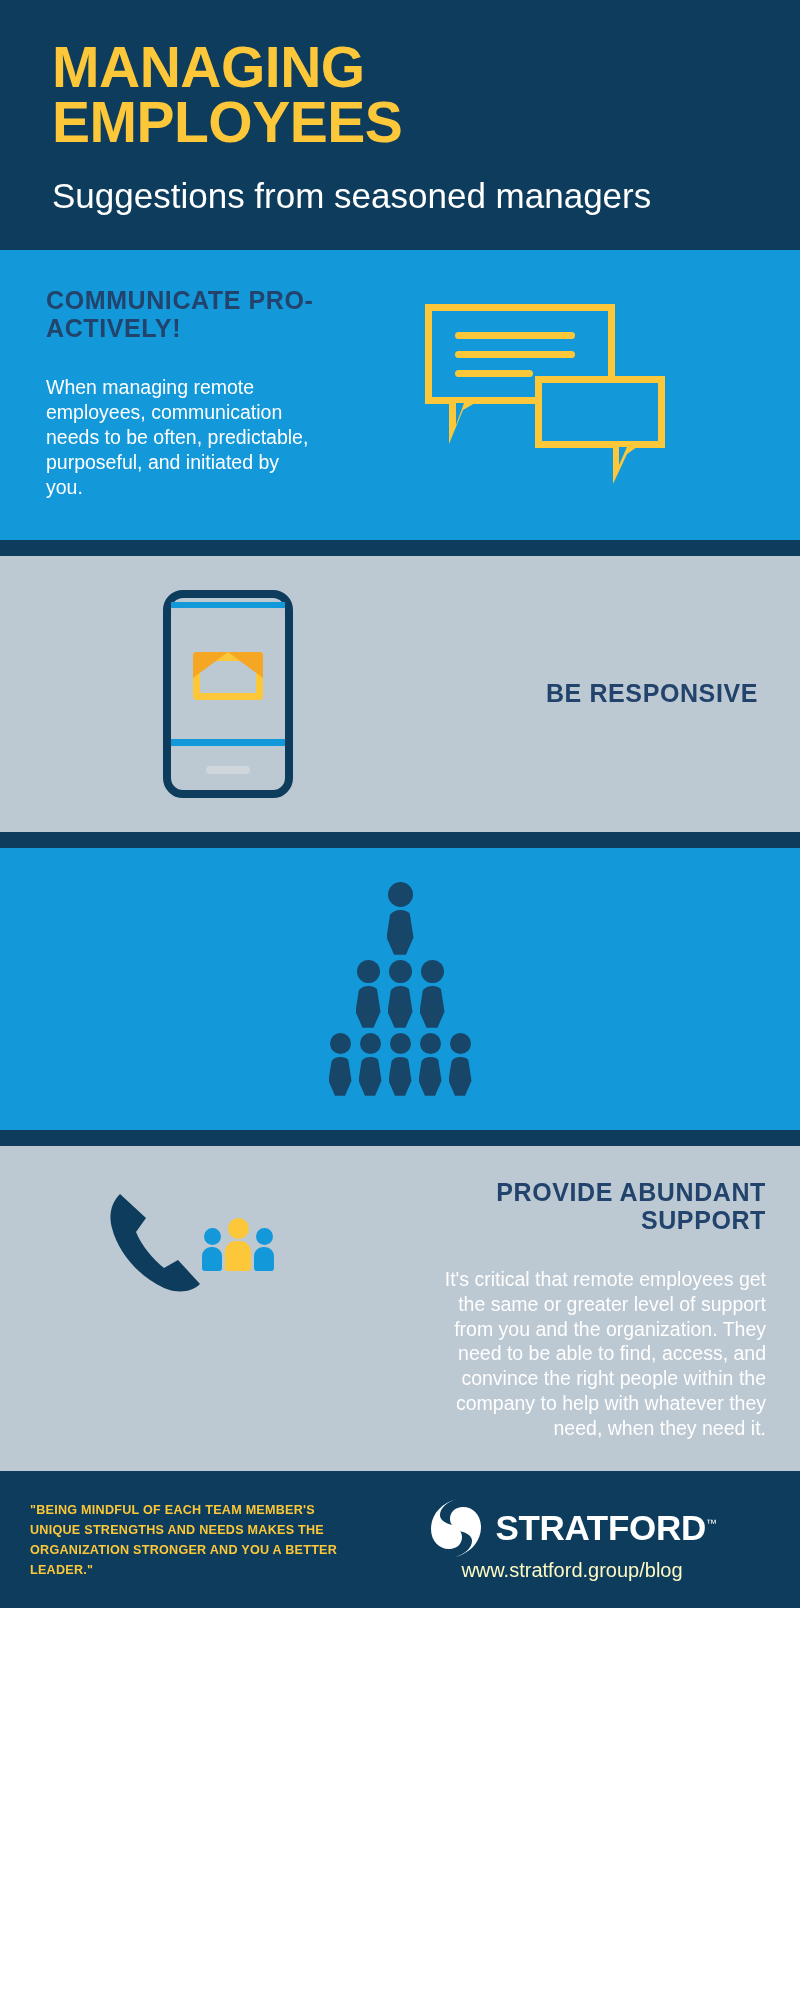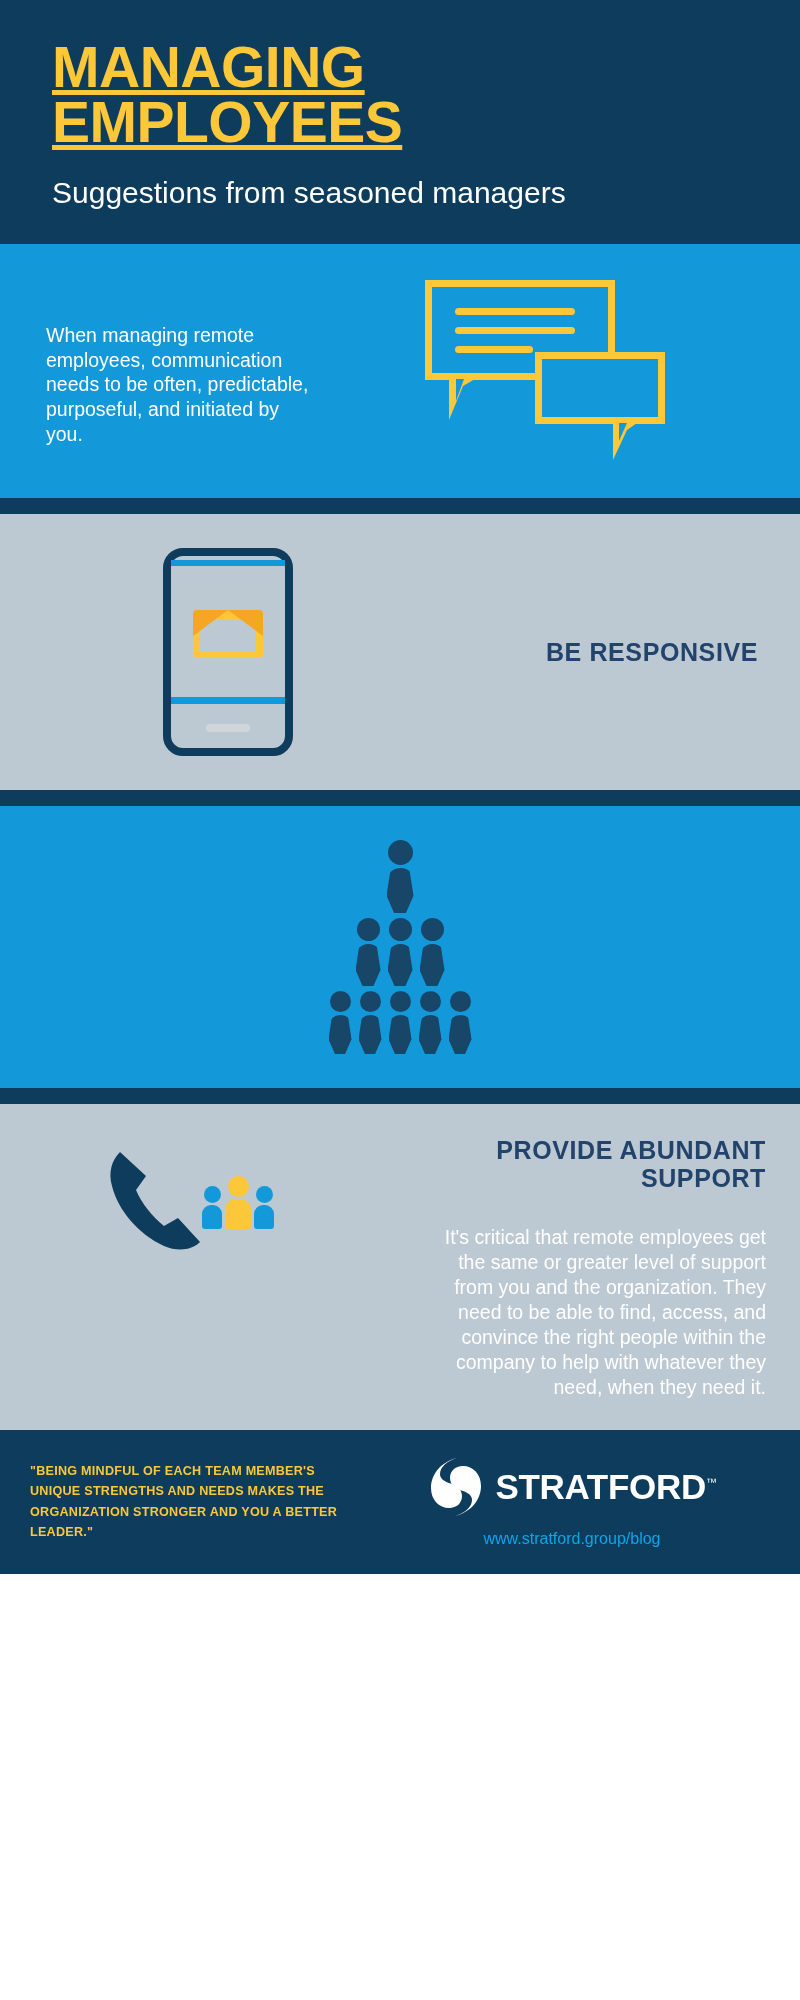"MANAGING" .hero-title { text-decoration: underline -> none }
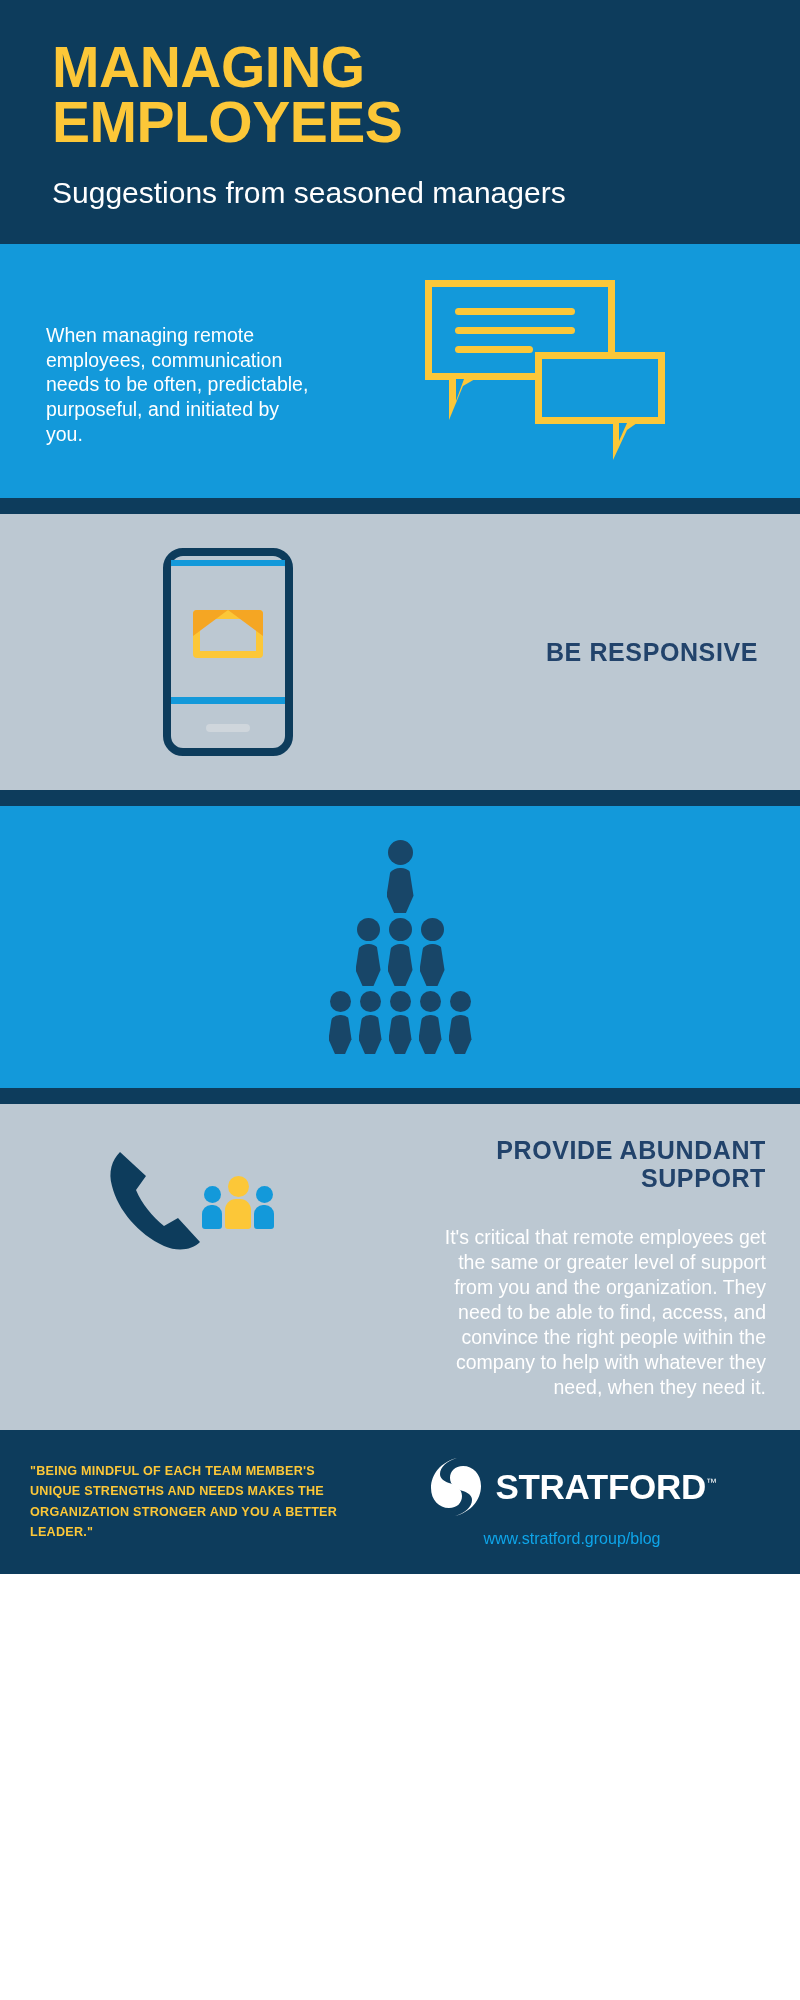"Suggestions from seasoned managers" .hero-sub { font-size: 30px -> 35px }
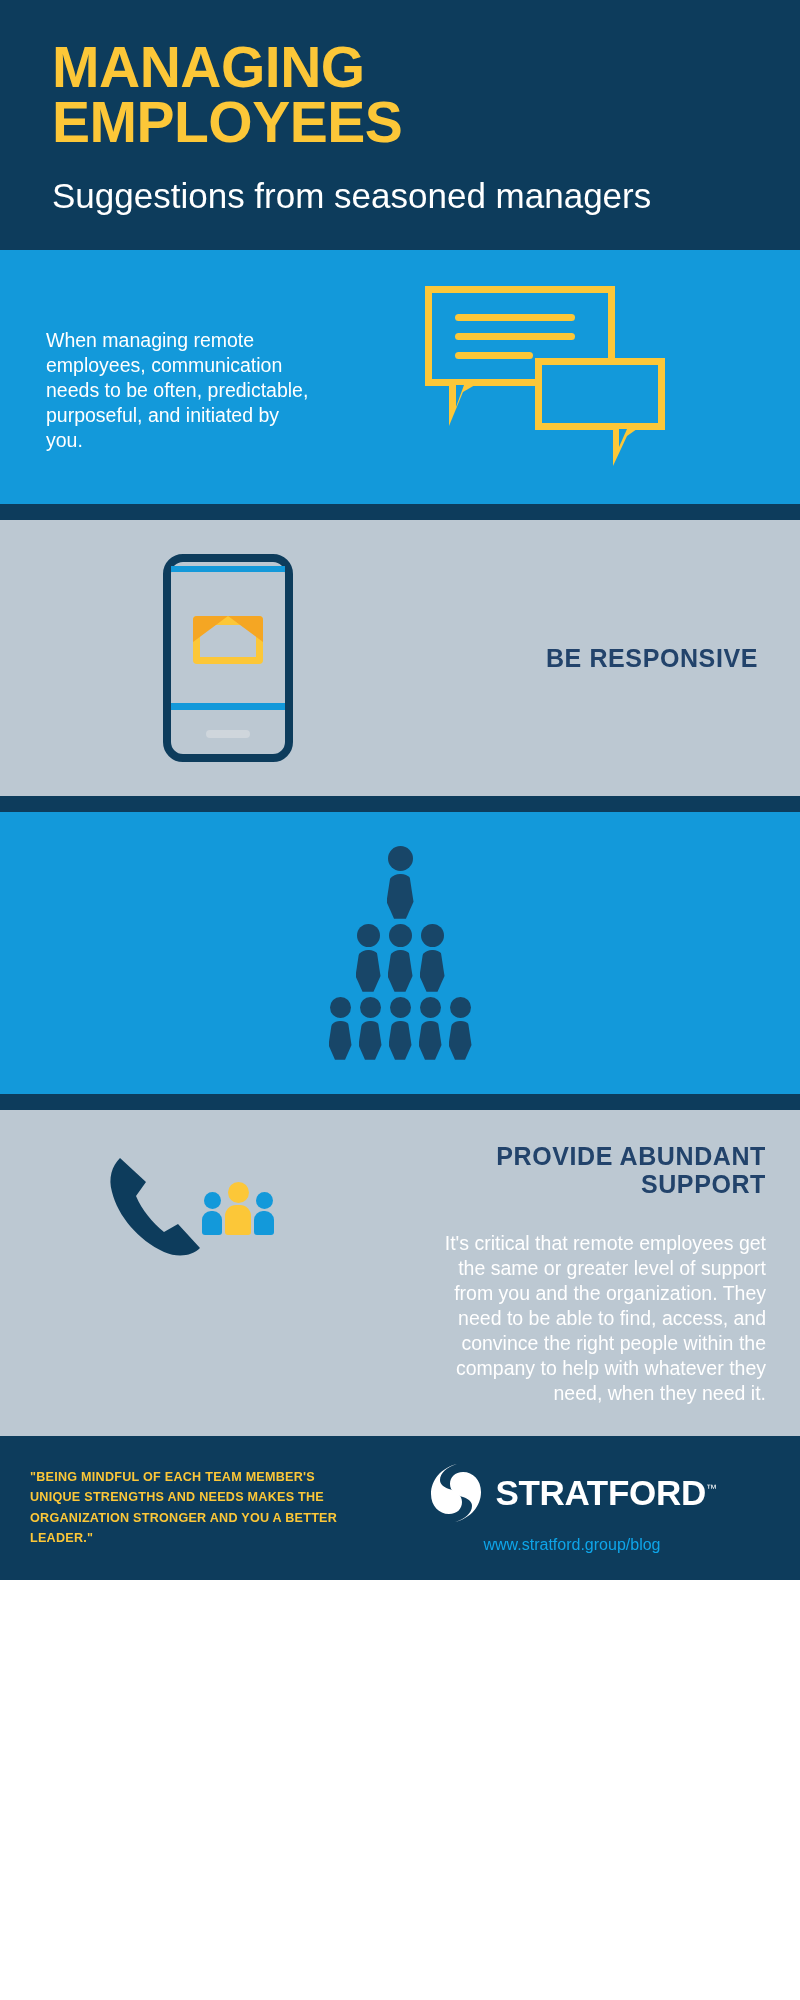"COMMUNICATE PRO-ACTIVELY!" div.sec-head { html: none -> <div>COMMUNICATE PRO-ACTIVELY!</div> }
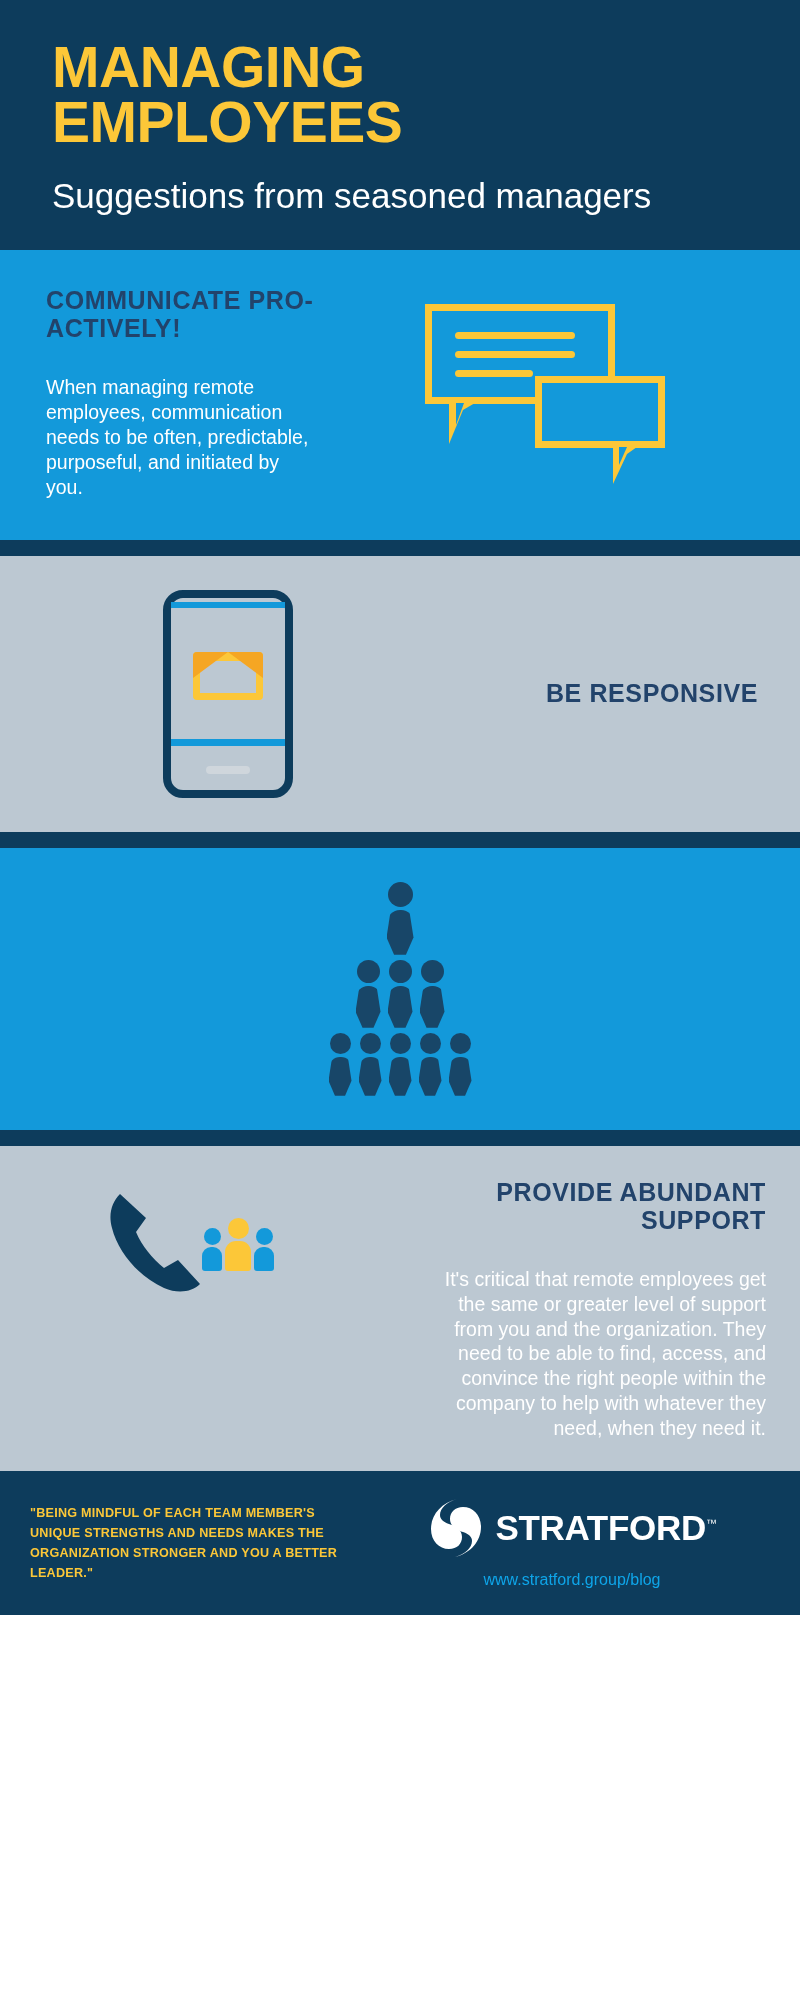"www.stratford.group/blog" .brand-url { color: #0ea5e9 -> #fef9c3; font-size: 16px -> 20px; margin-top: 12px -> 0 }
